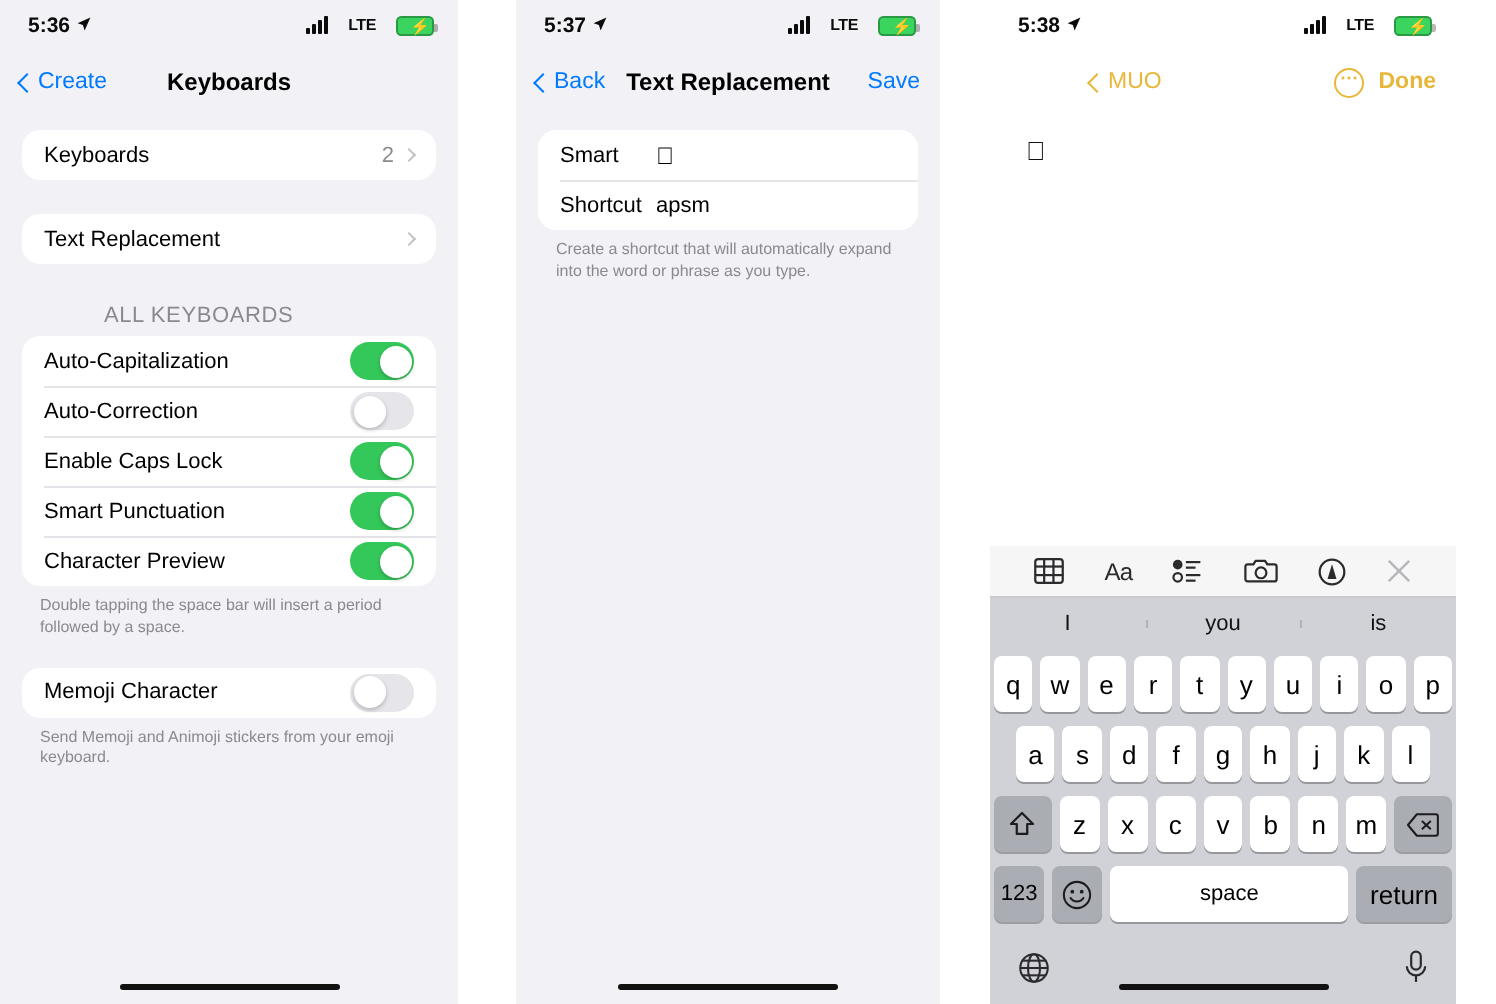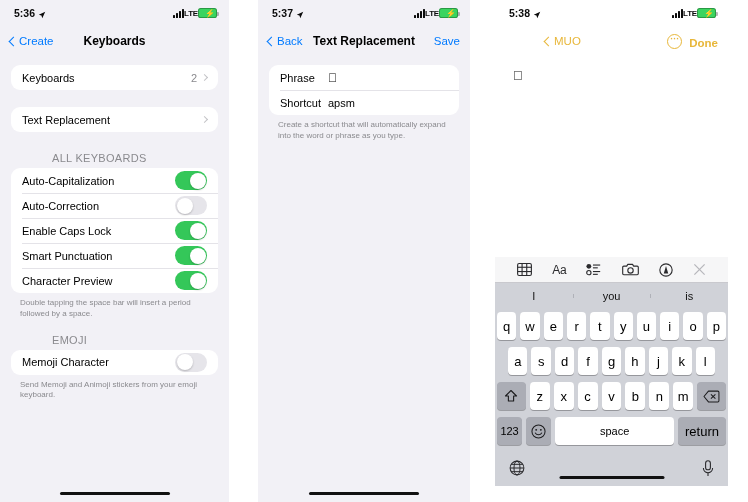"5:36" .sb-left { align-items: center -> none }
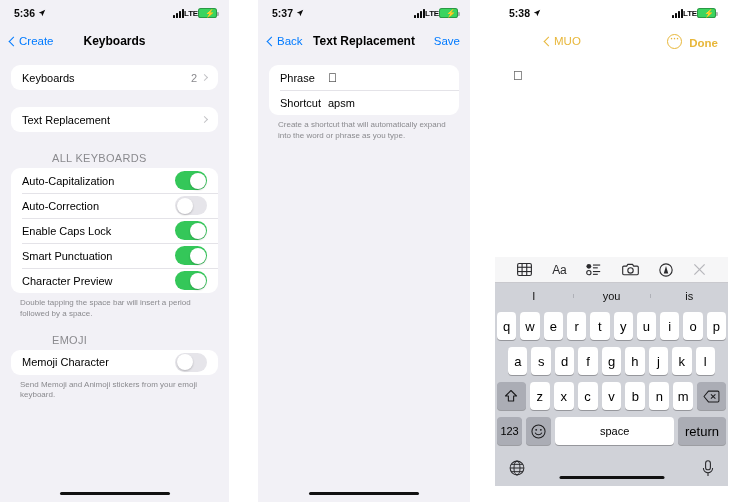"LTE" .sb-right { align-items: center -> none; gap: 0 -> 10px }
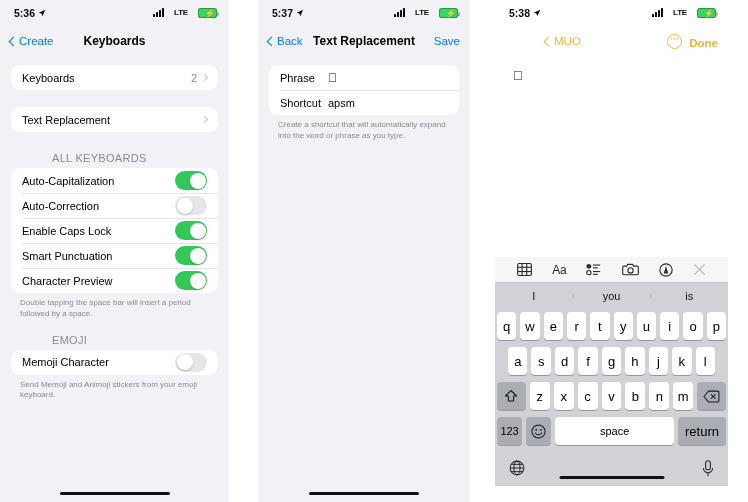"Save" .nav-right { align-items: flex-end -> center }
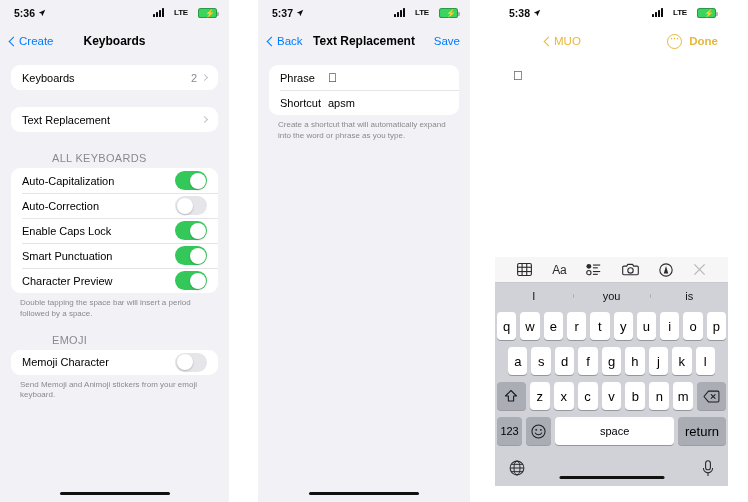"Phrase" span.fl { text: Phrase -> Smart }
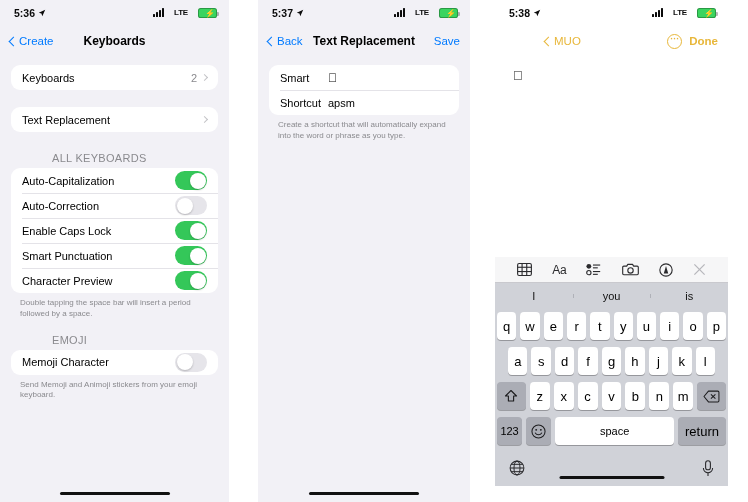"Aa" .kb { bottom: 16px -> 0 }
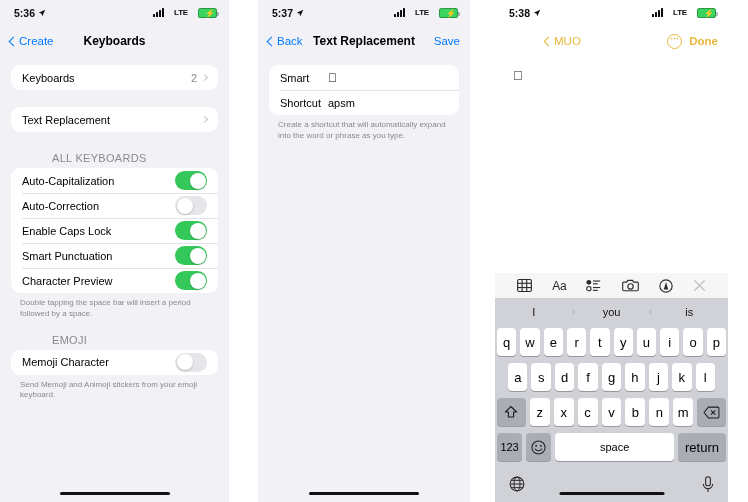"EMOJI" div.hdr { html: <div>EMOJI</div> -> none }
